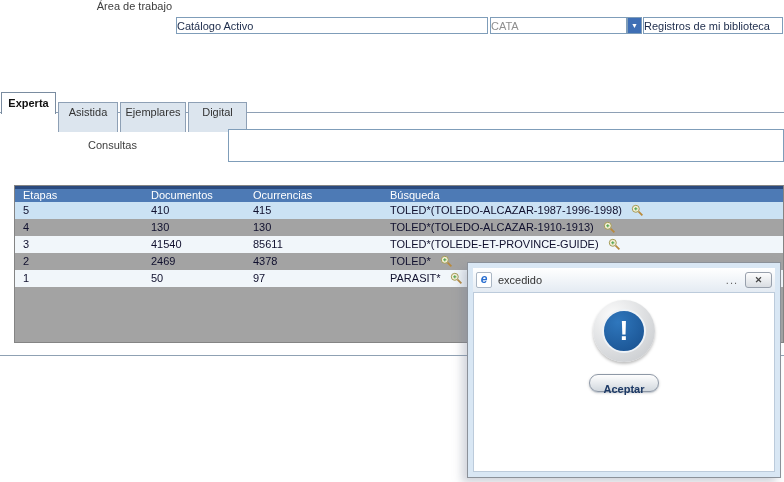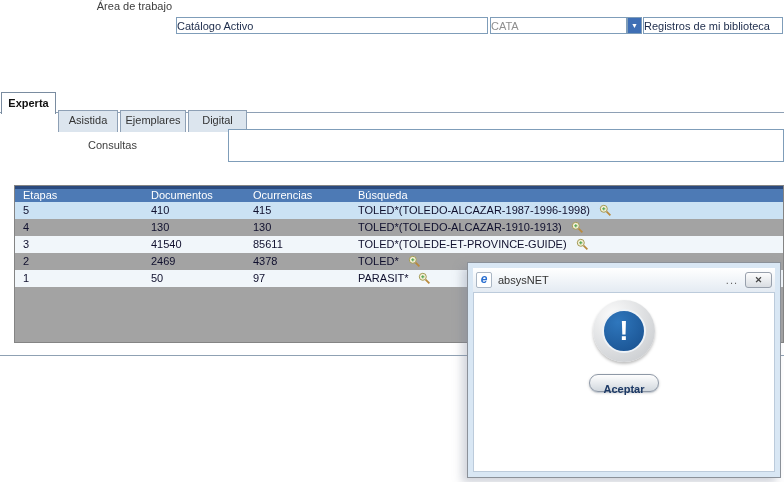"Asistida" .tab { height: 22px -> 30px; top: 18px -> 10px }
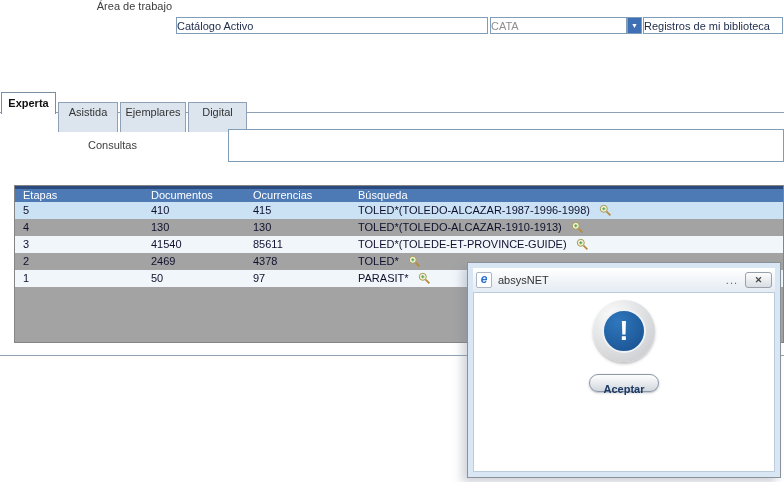"Búsqueda" .c3 { margin-left: none -> 32px }
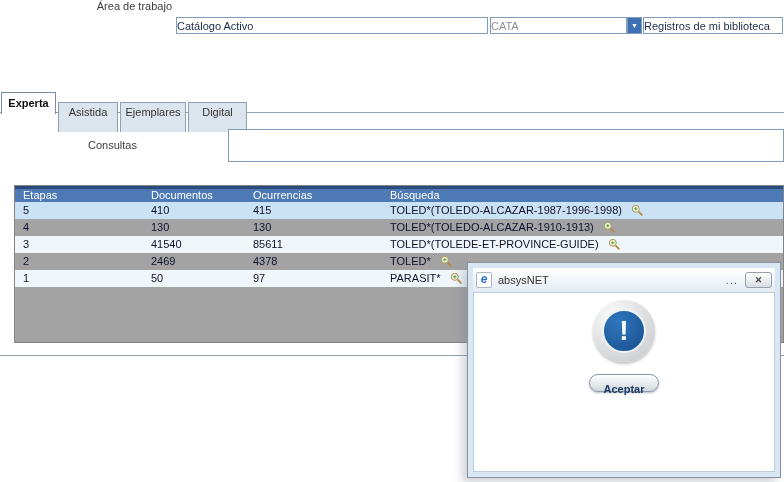"absysNET" span.dlg-title-text { text: absysNET -> excedido }
